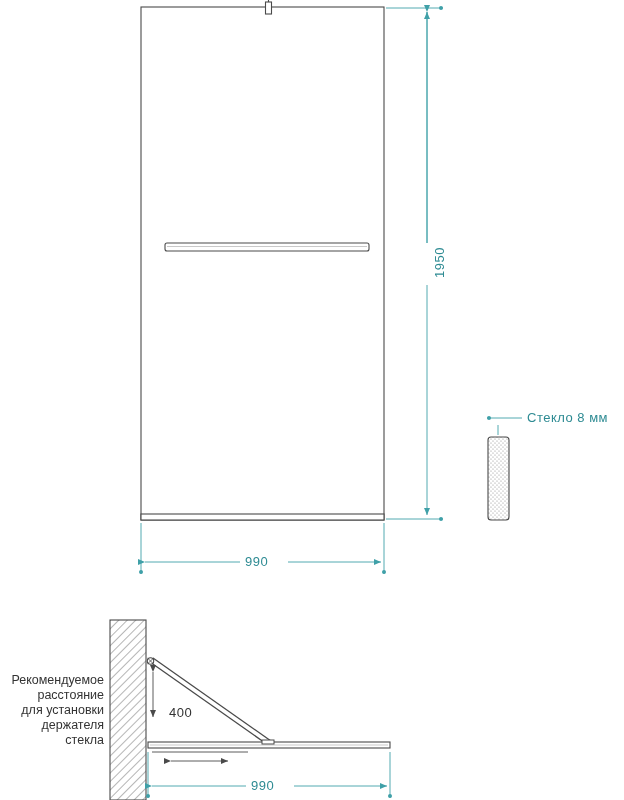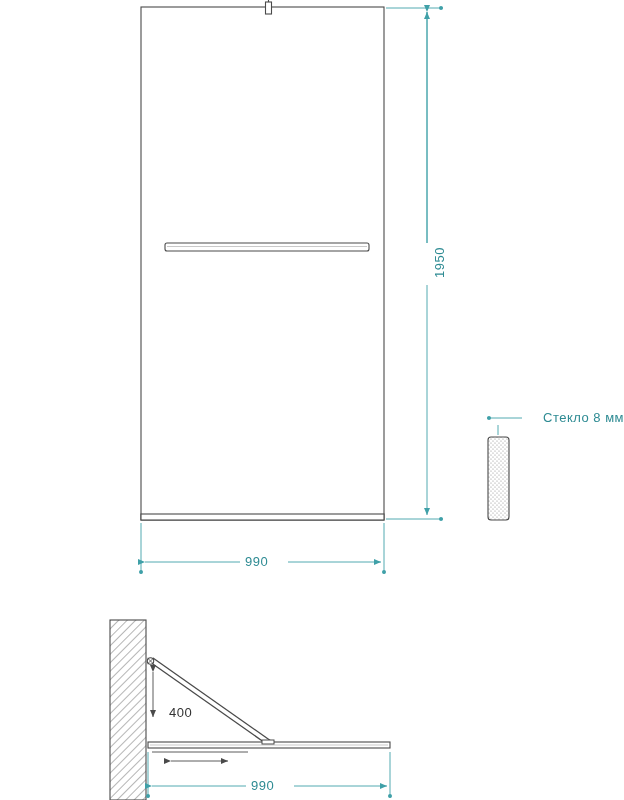"Стекло 8 мм" div.dimlabel { left: 543px -> 527px }
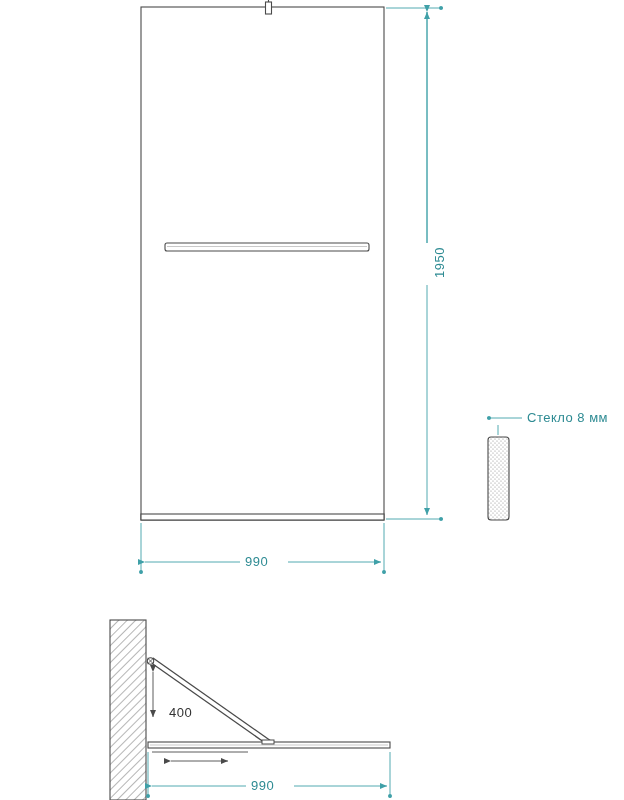"Рекомендуемое" div.notetext { html: none -> <div>Рекомендуемое расстояние для установки держателя стекла</div> }
